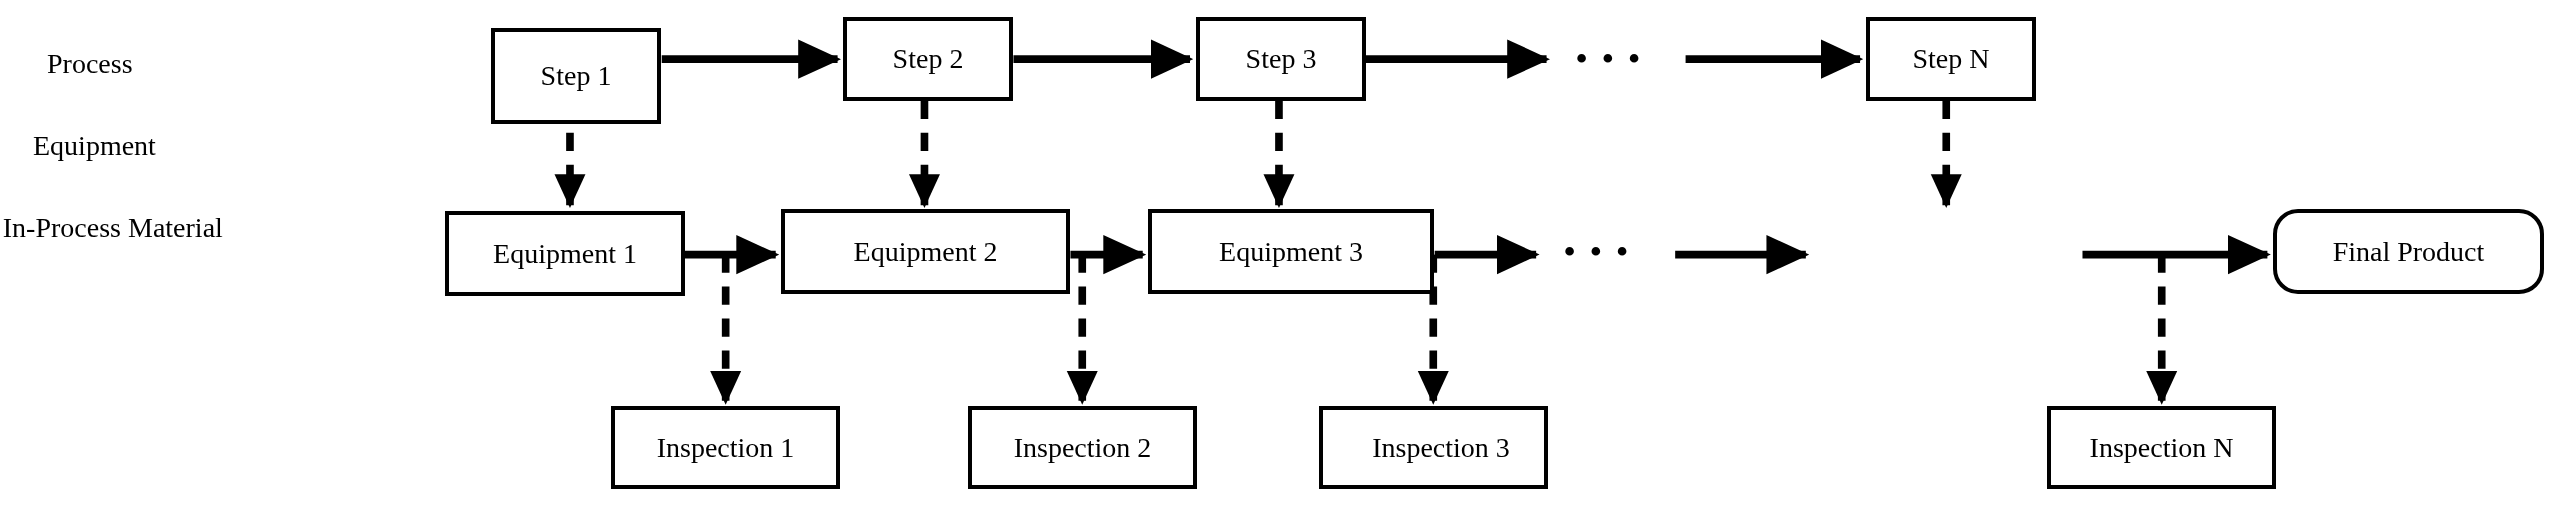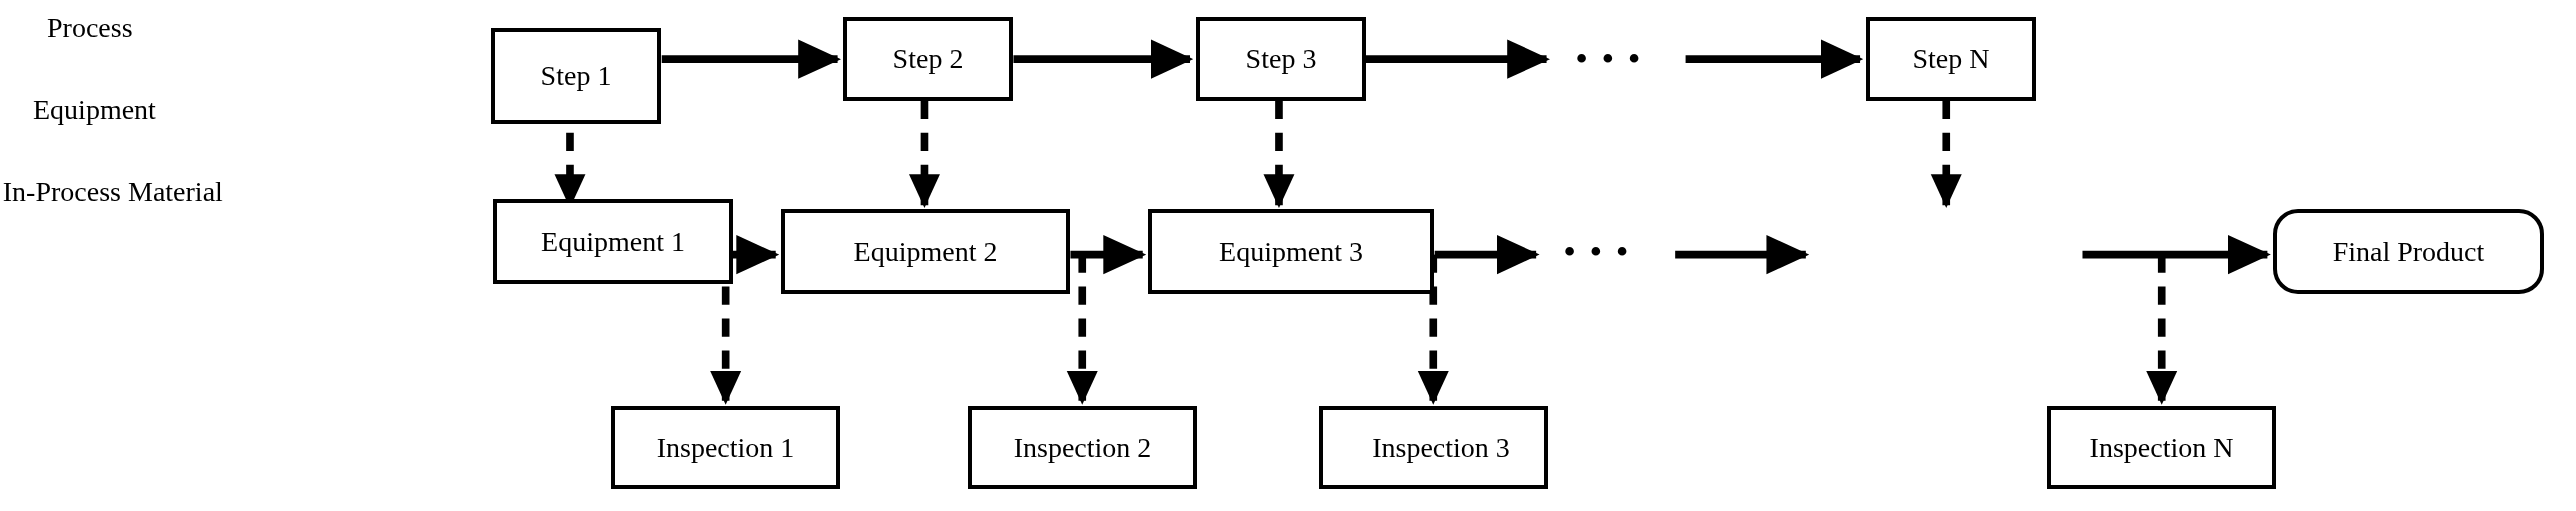"Process" .row-label { margin-top: none -> 36px }
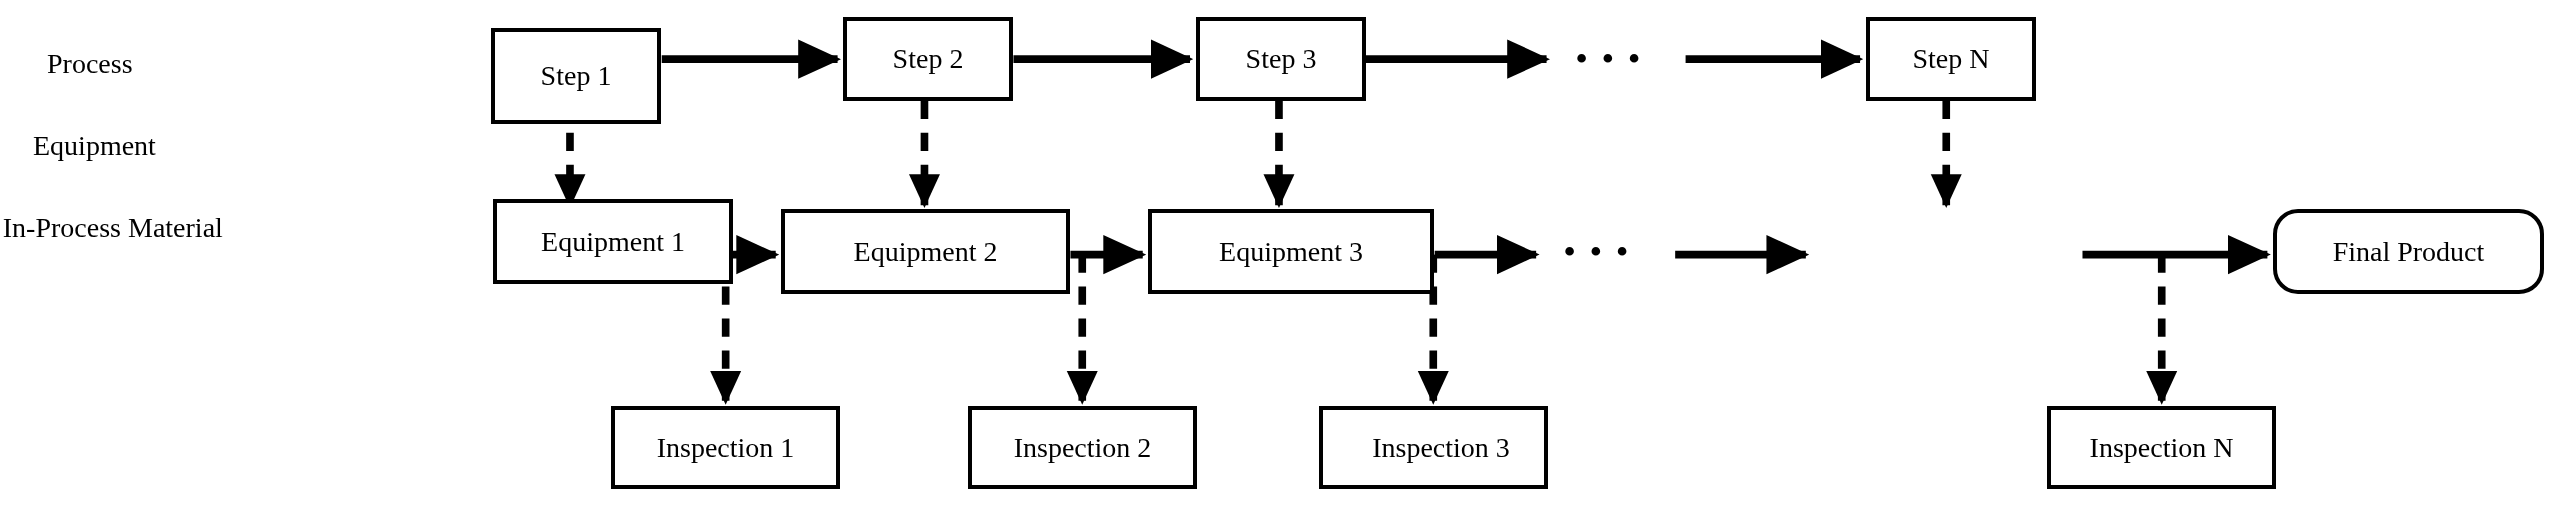"Equipment 1" div.node { margin-left: 48px -> none; top: 199px -> 211px }
